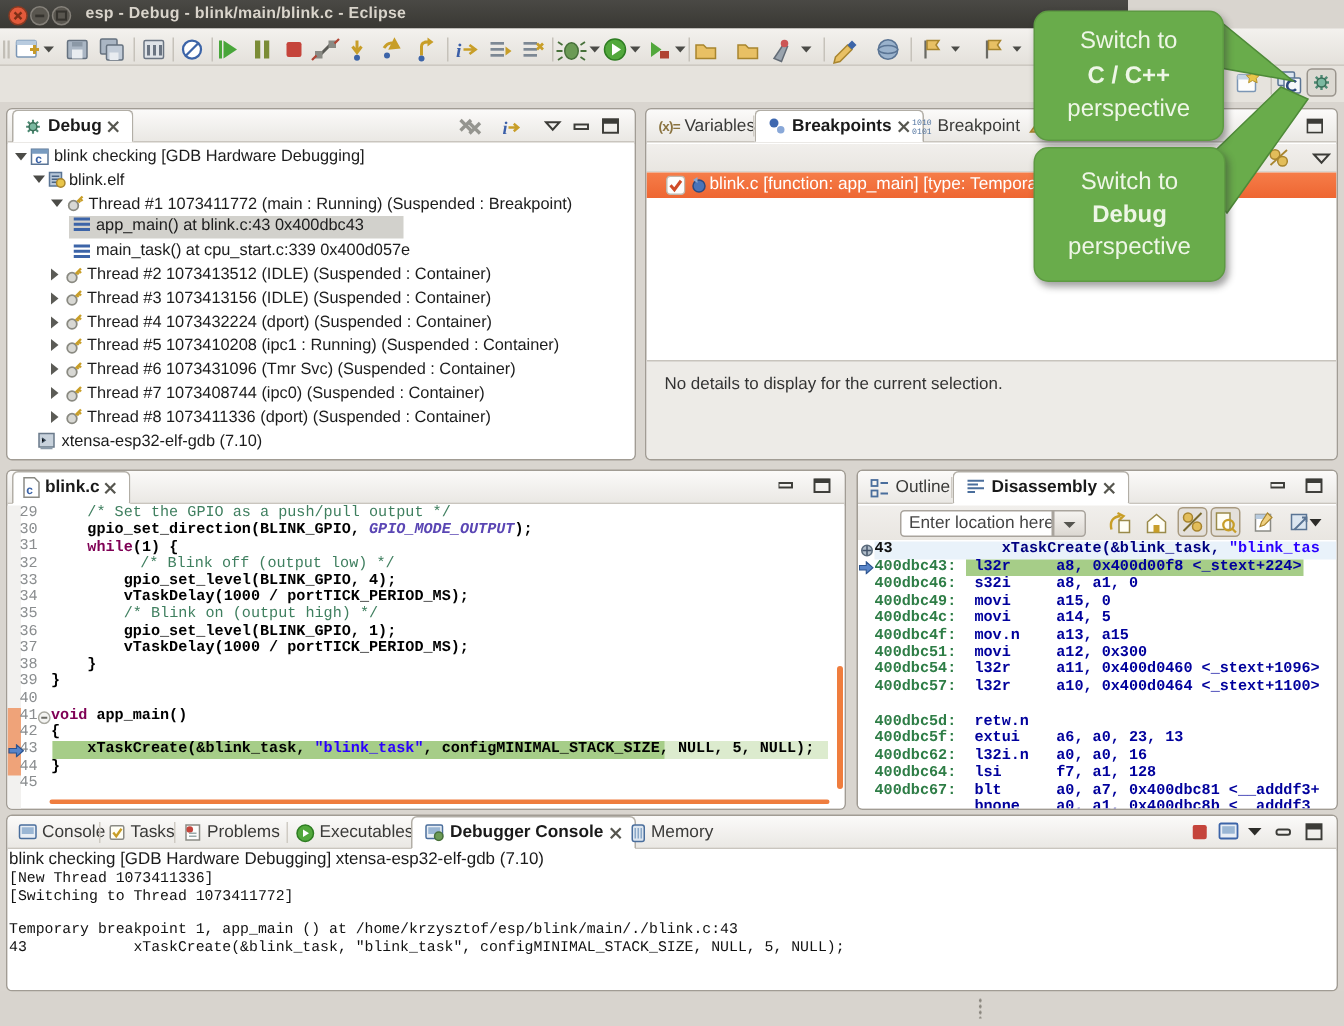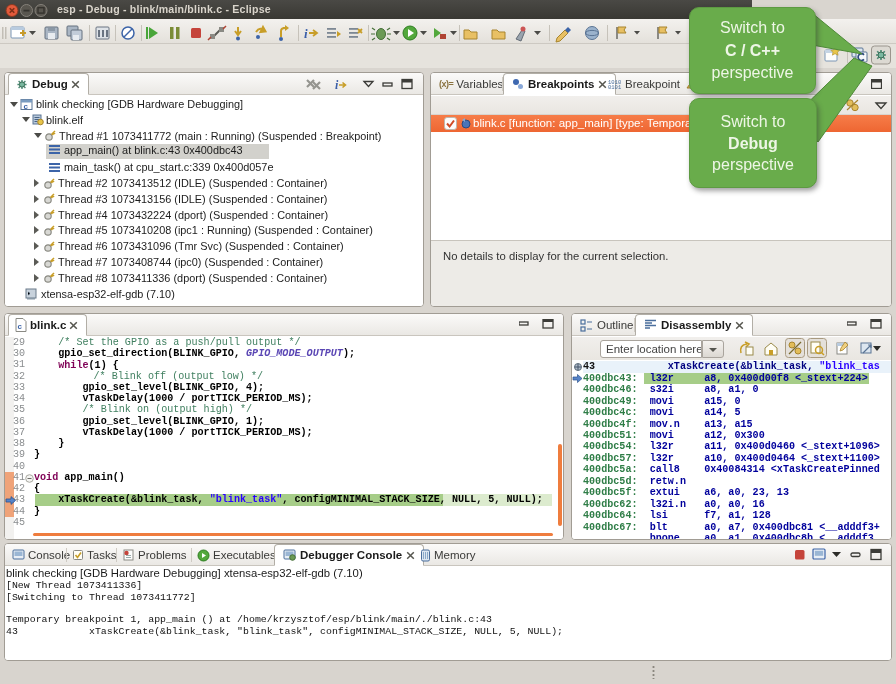"400dbc5a: call8 0x40084314" div.dl { html: <div><span>400dbc5a:</span> call8 0x40084314 &lt;xTaskCreatePinned</div> -> none }
